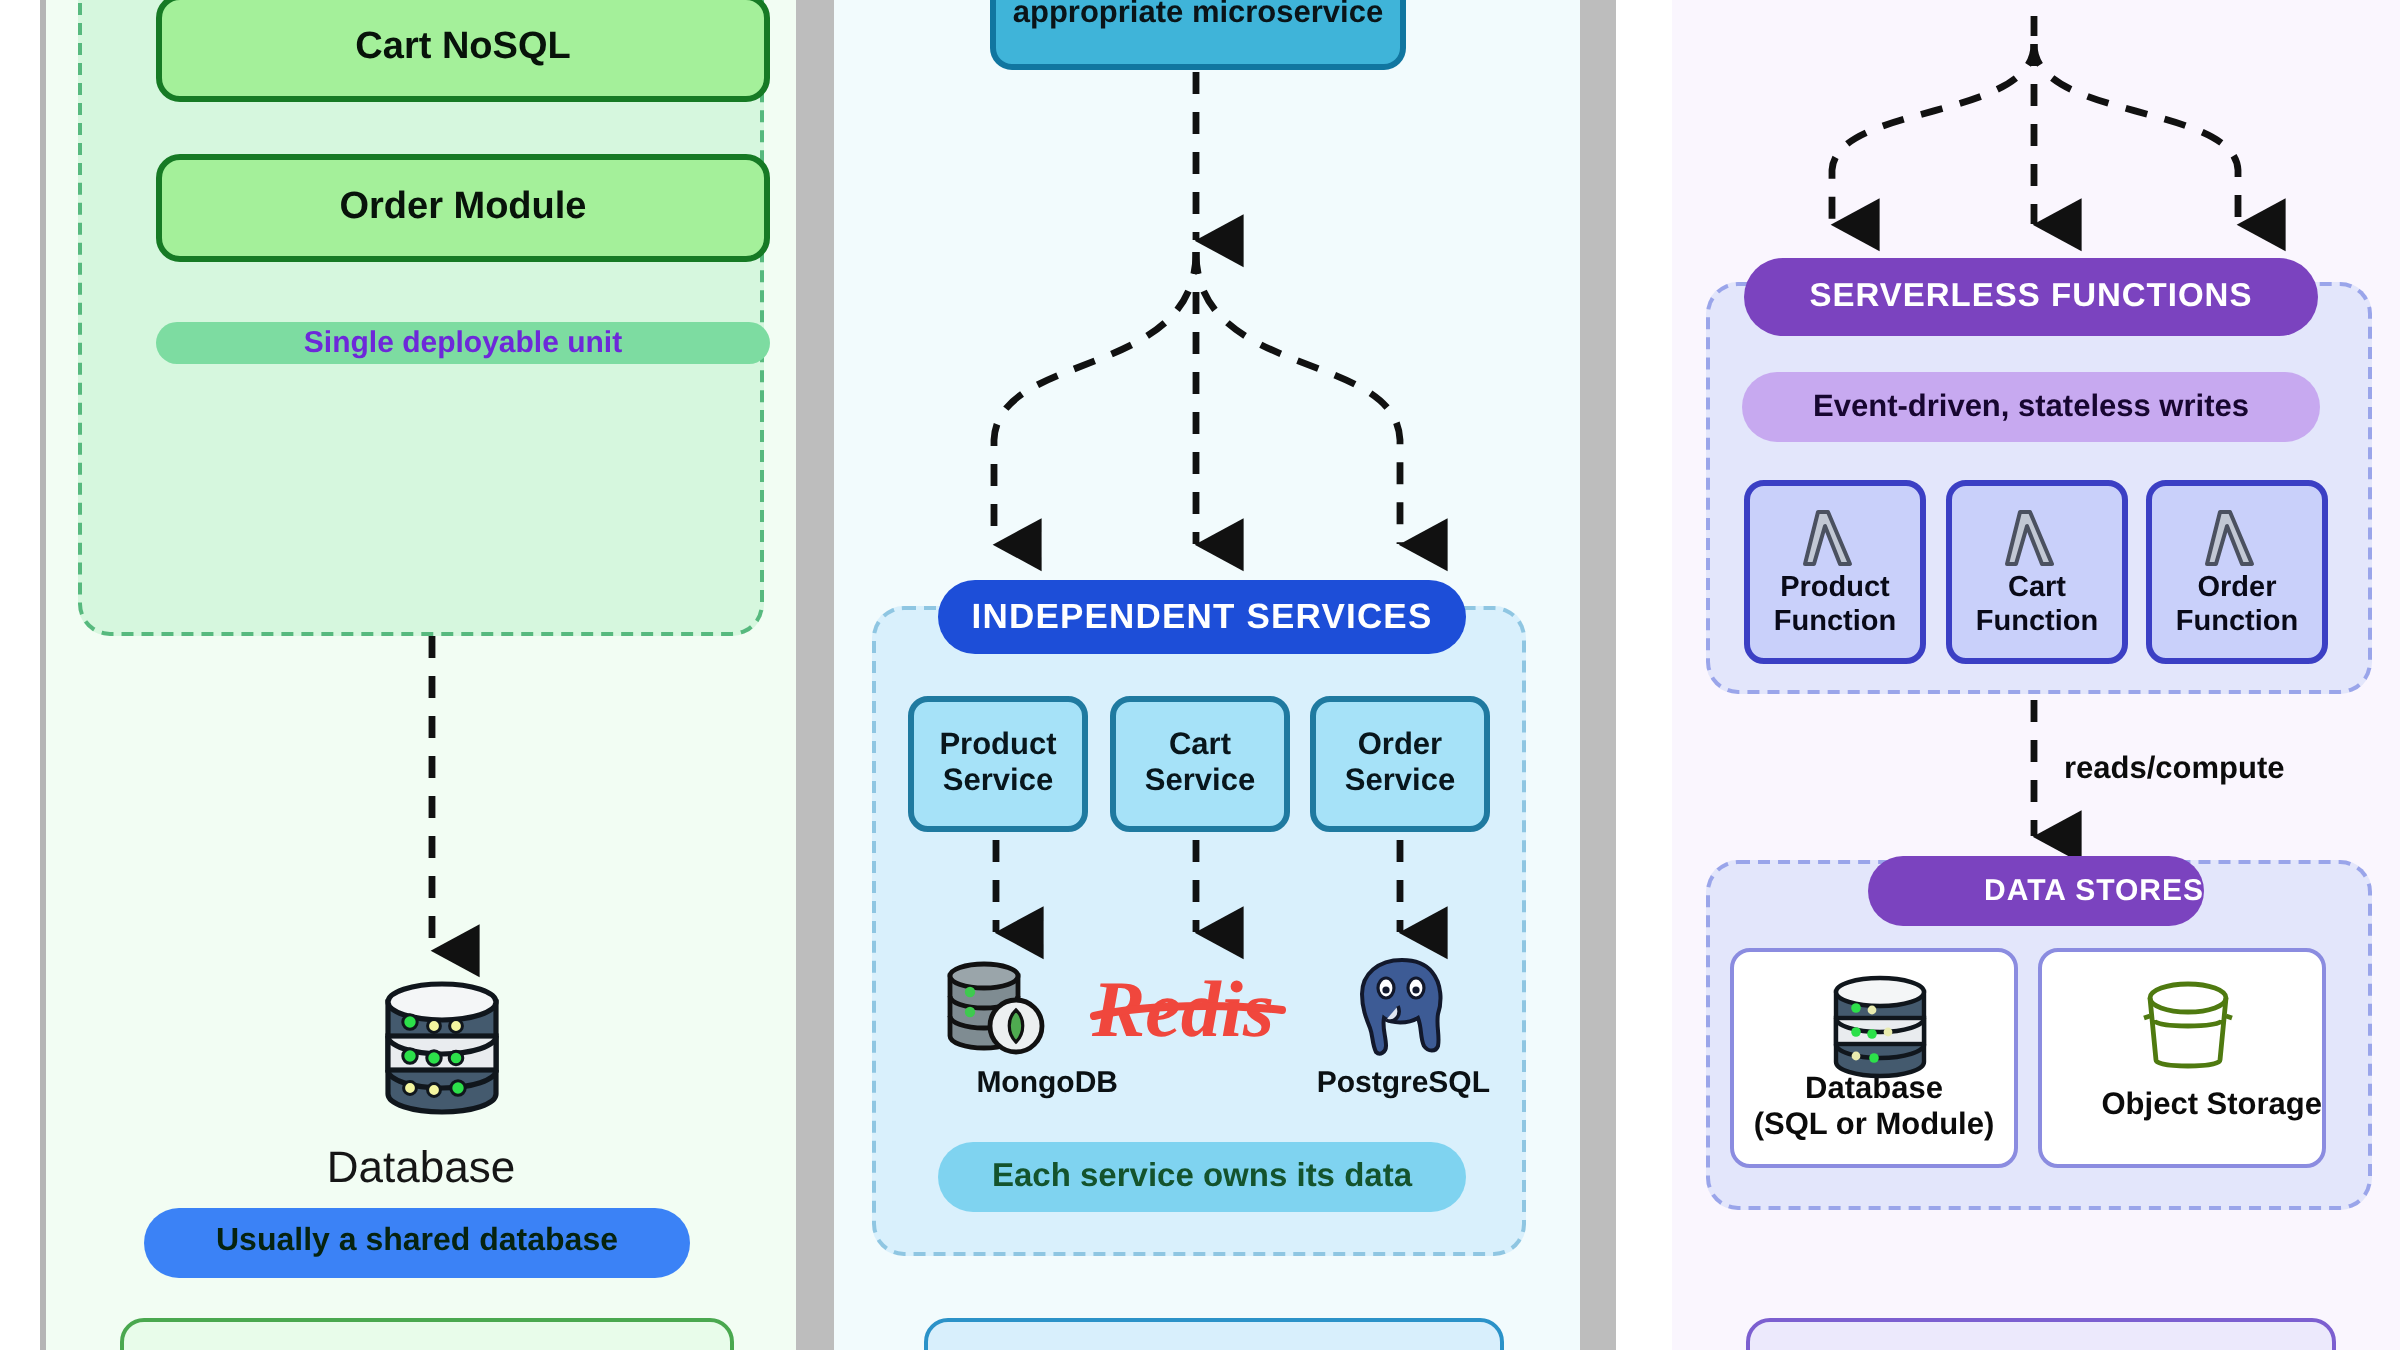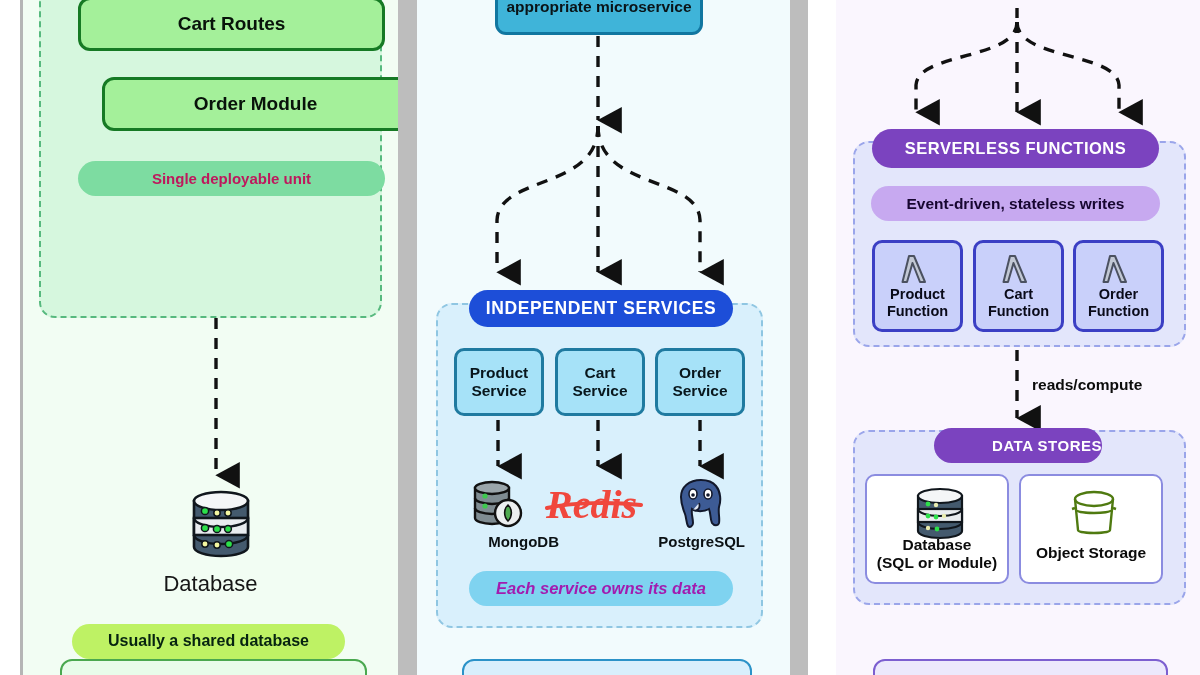"Cart Routes" span { text: Routes -> NoSQL }
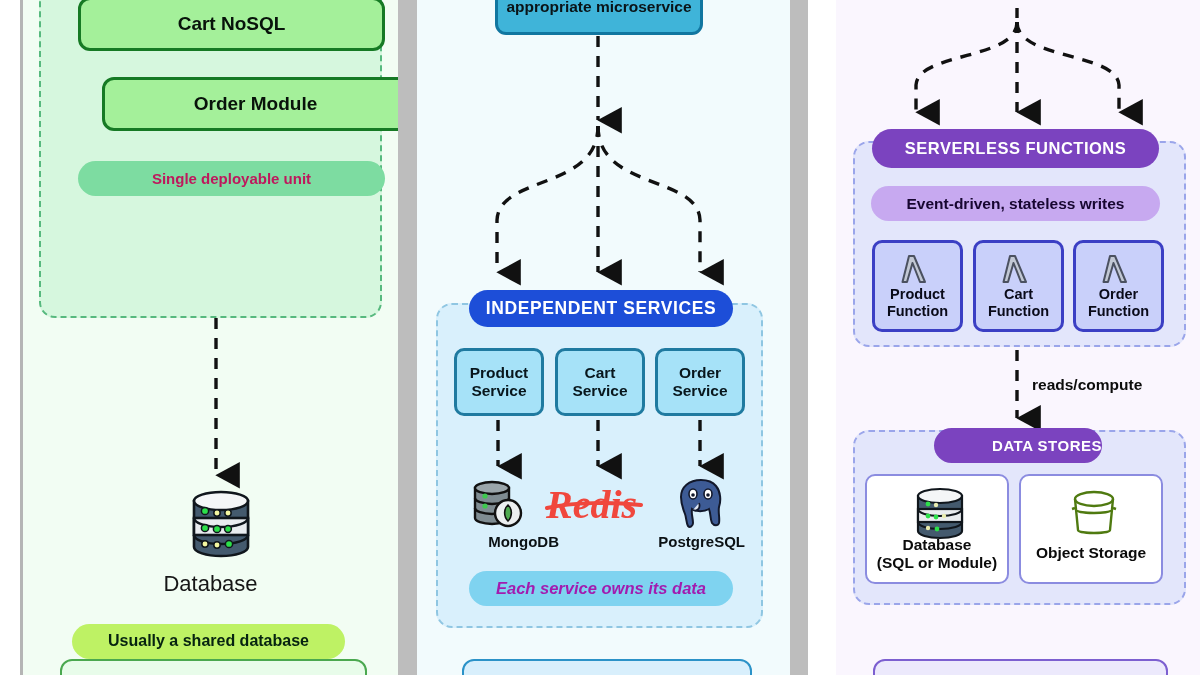"Order Module" .m3 { margin-left: 24px -> none }
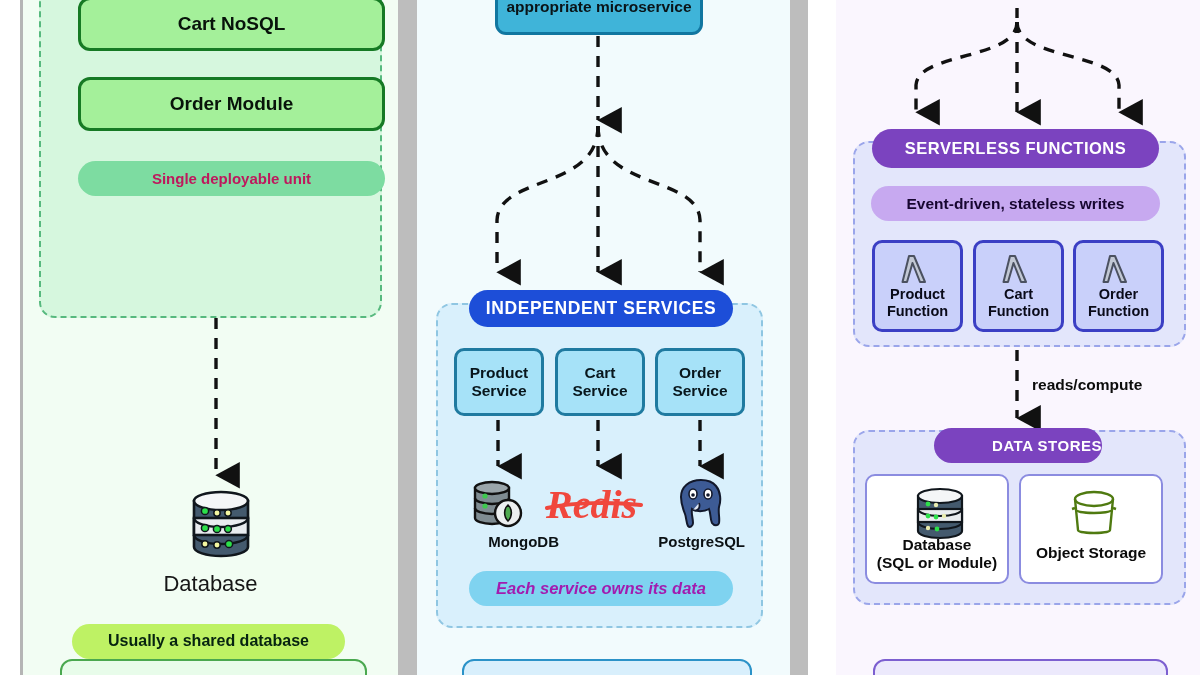"Single deployable unit" .mono-note { color: #be185d -> #6d28d9; height: 35px -> 21px }
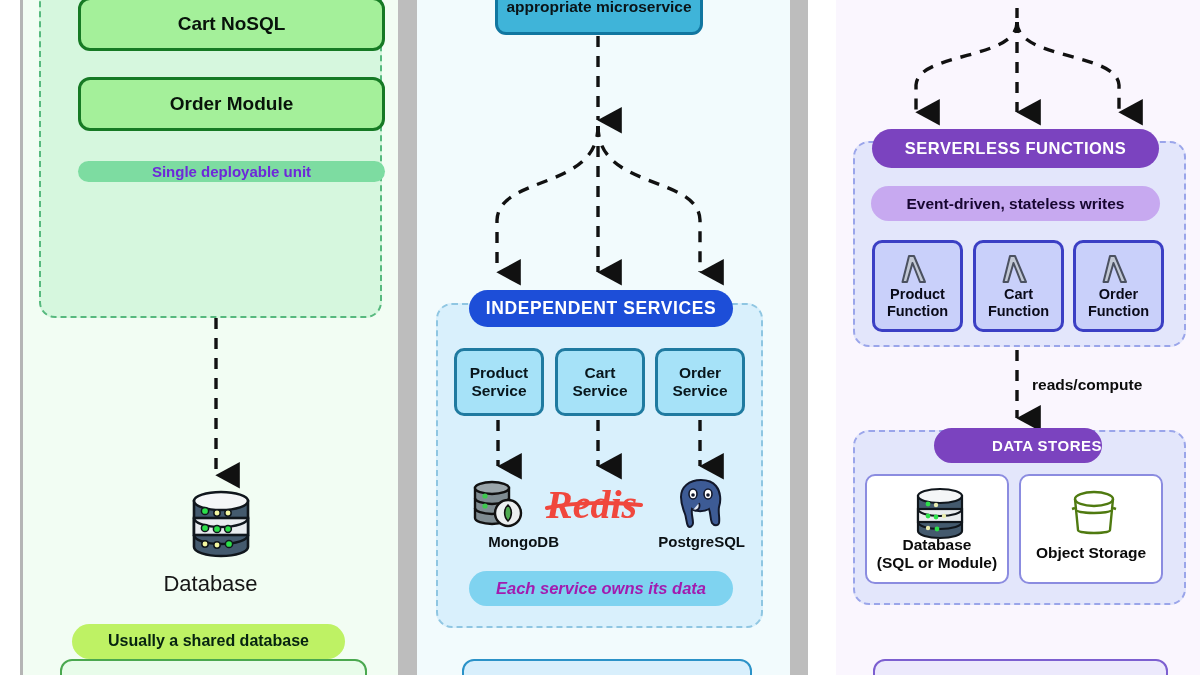"Object Storage" div.card { align-items: none -> flex-end }
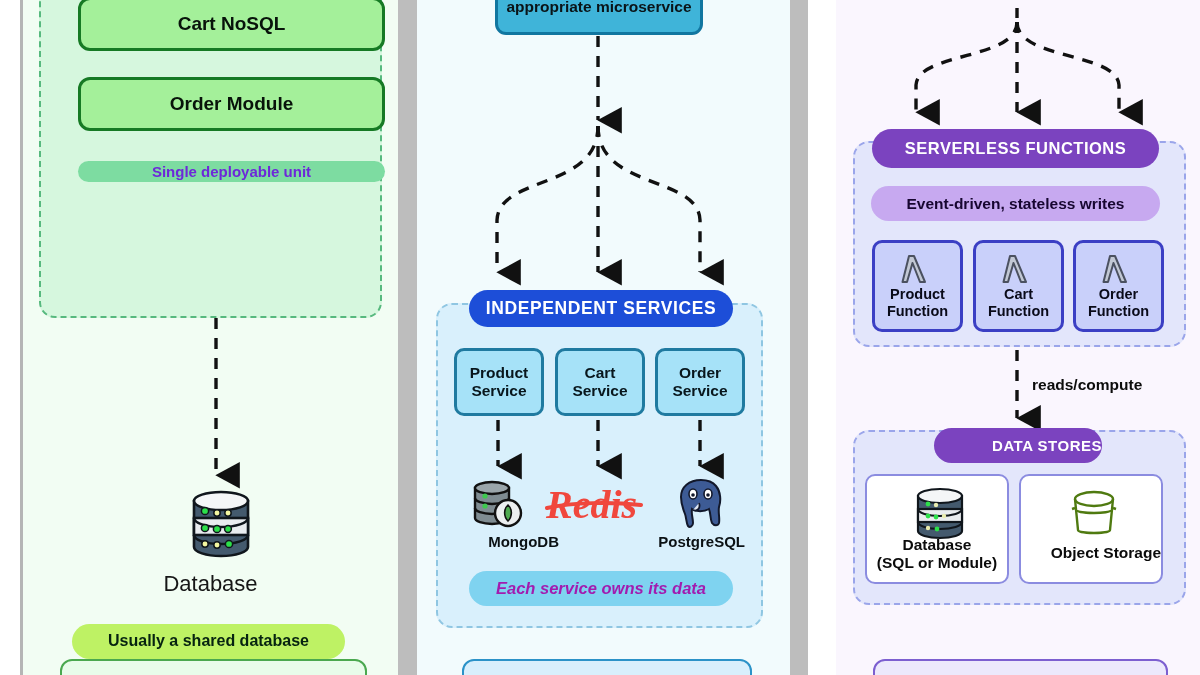"Each service owns its data" .micro-note { color: #a21caf -> #14532d; font-style: italic -> none }
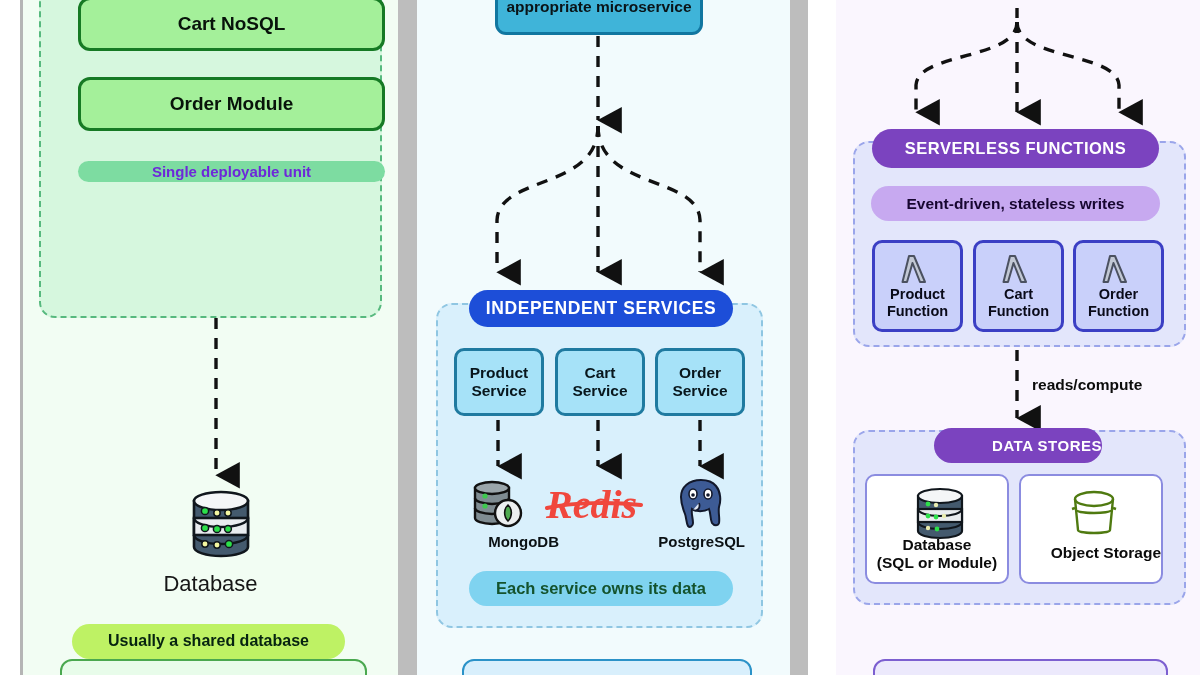"Usually a shared database" .mono-db-note { background: #bef264 -> #3b82f6; margin-top: 20px -> none }
